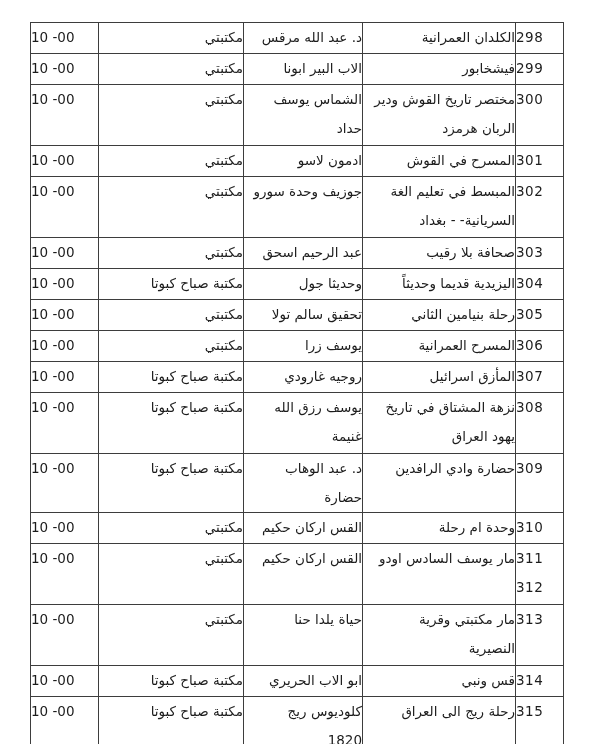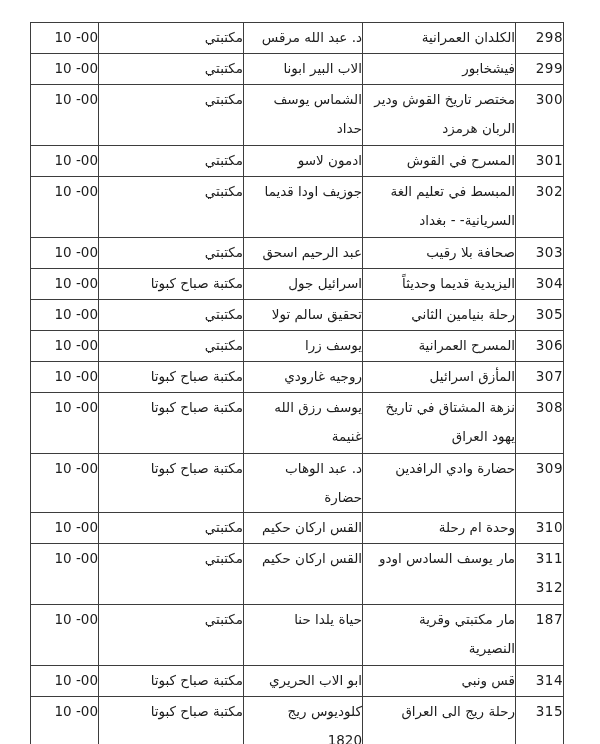"10 -00" td.c-price { text-align: right -> left }
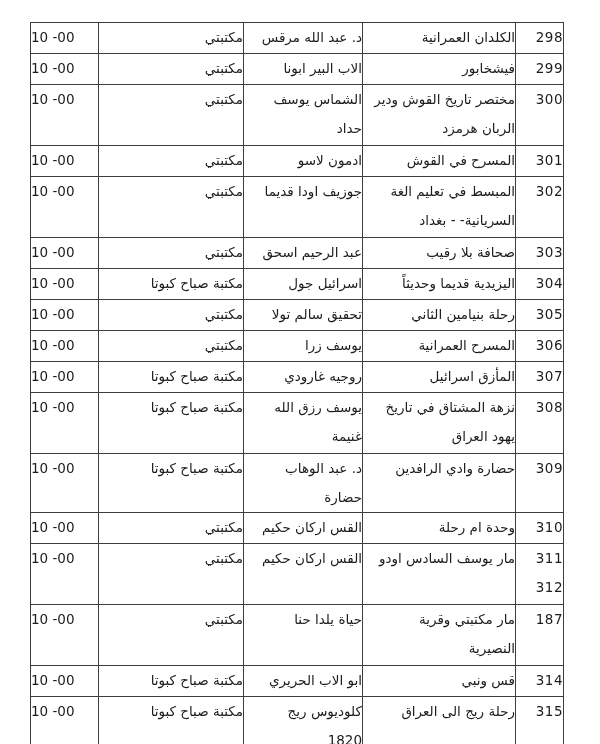"298" td.c-no { text-align: right -> left }
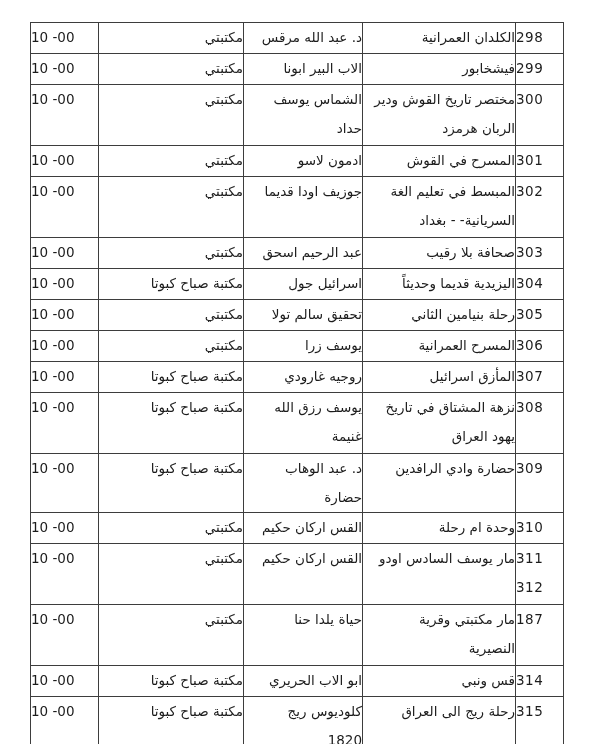"جوزيف اودا قديما" td.c-author { text: اودا قديما -> وحدة سورو }
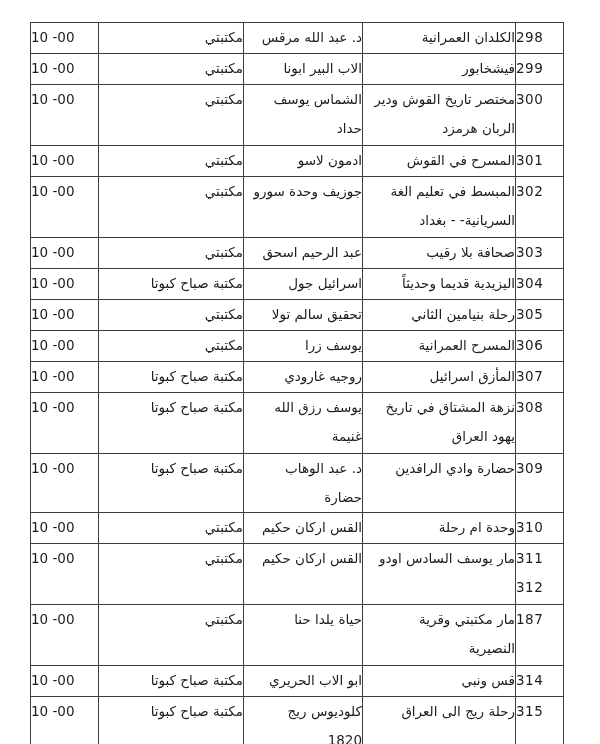"اسرائيل جول" td.c-author { text: اسرائيل -> وحديثا }
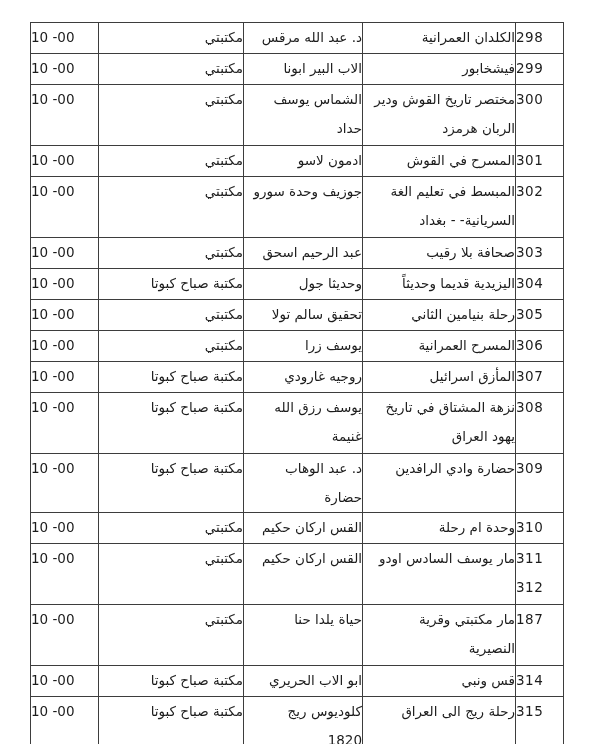"187" td.c-no { text: 187 -> 313 }
